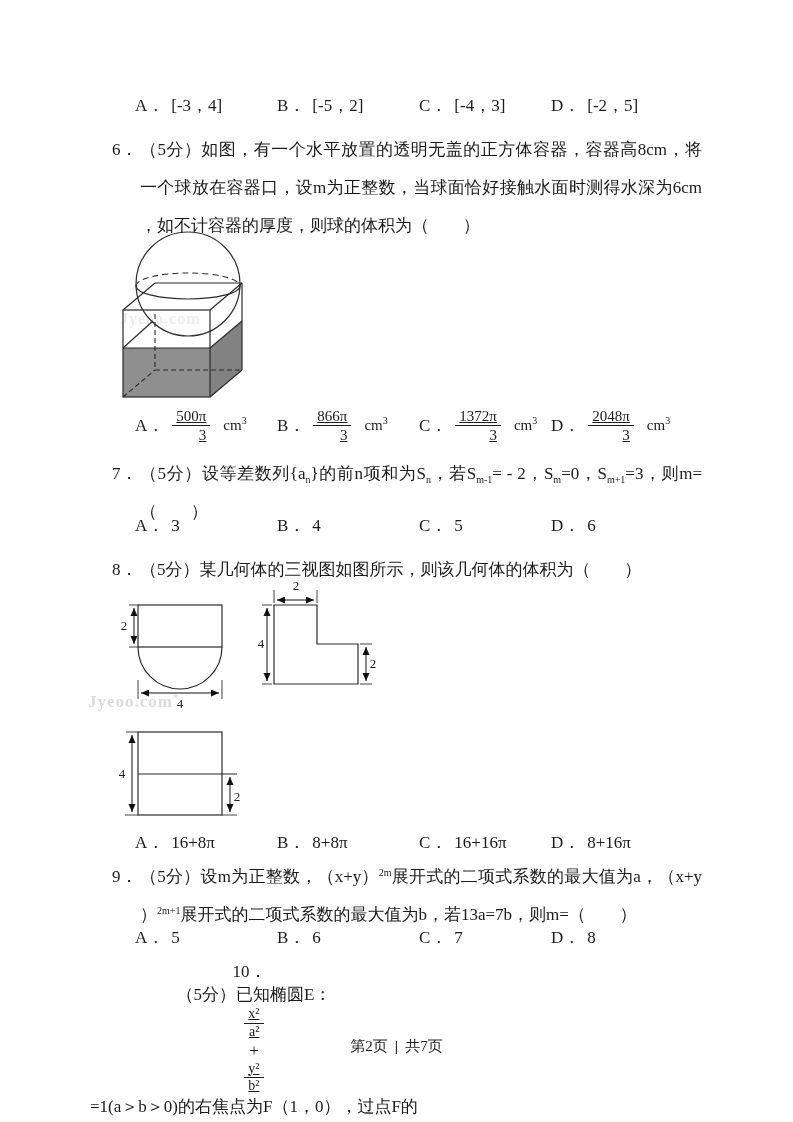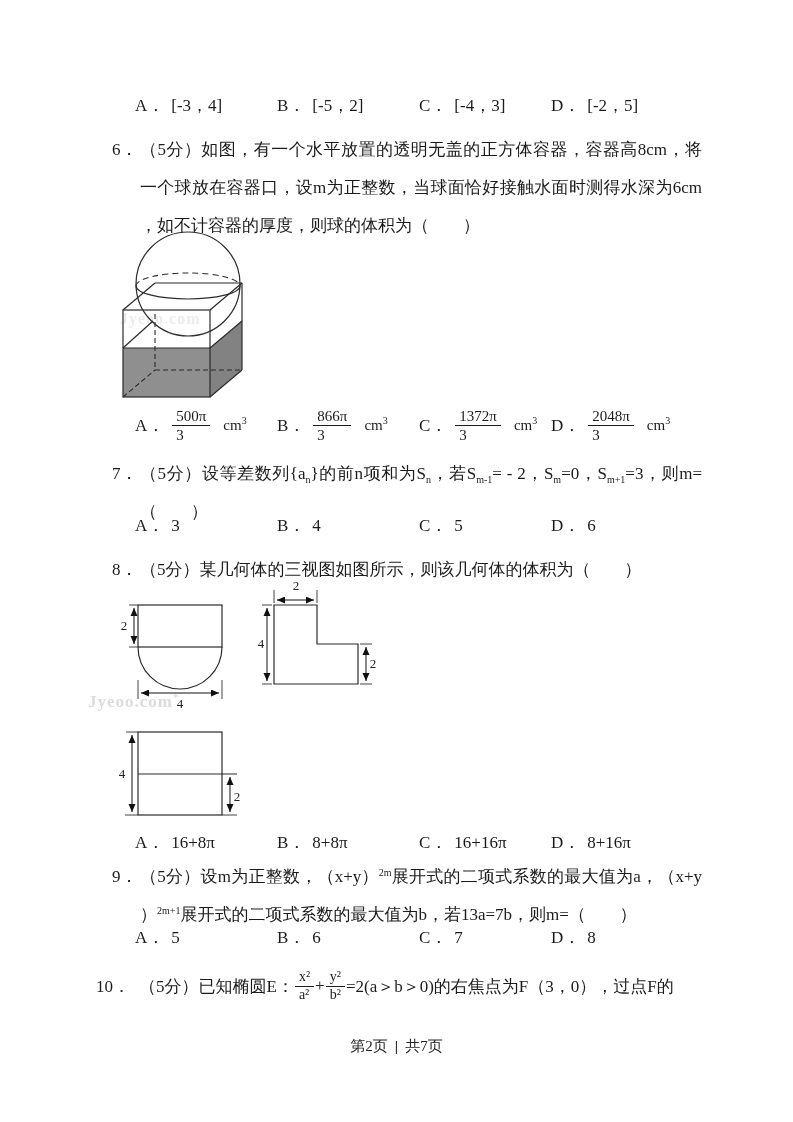"500π" .frac { align-items: flex-start -> flex-end; text-decoration: none -> underline }
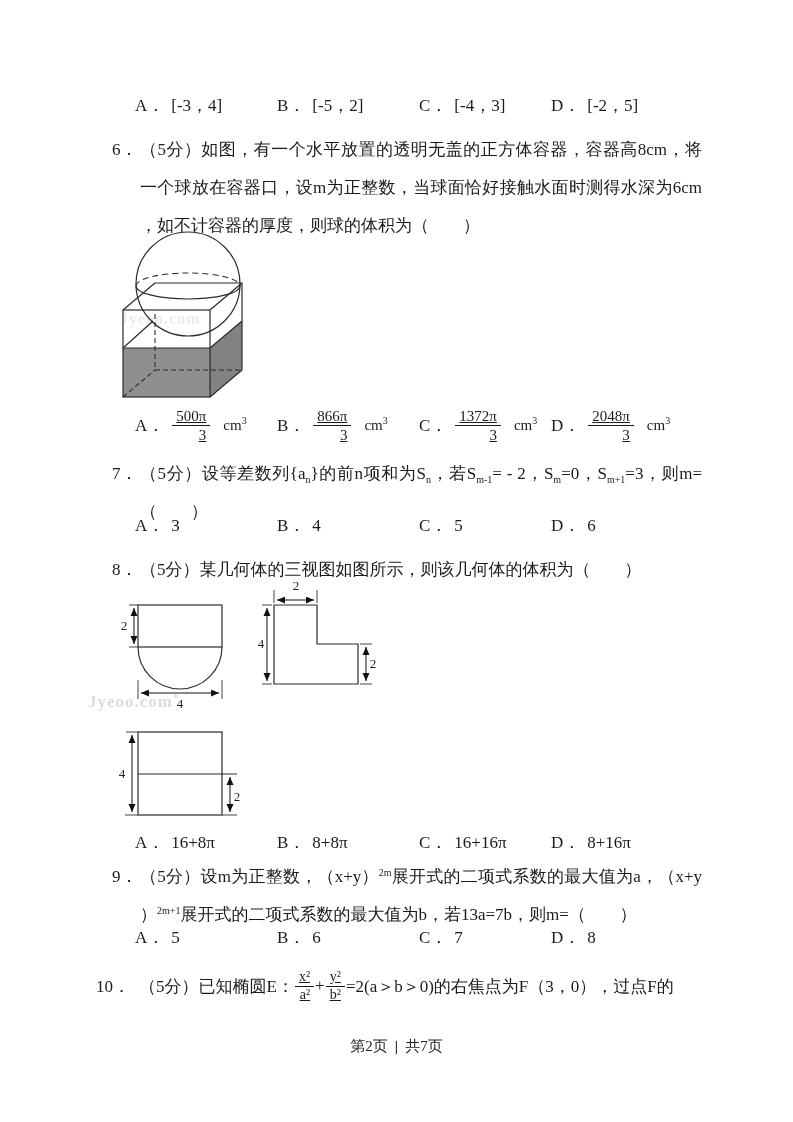"10．" div.q10row { flex-direction: none -> column; left: 96px -> 90px }
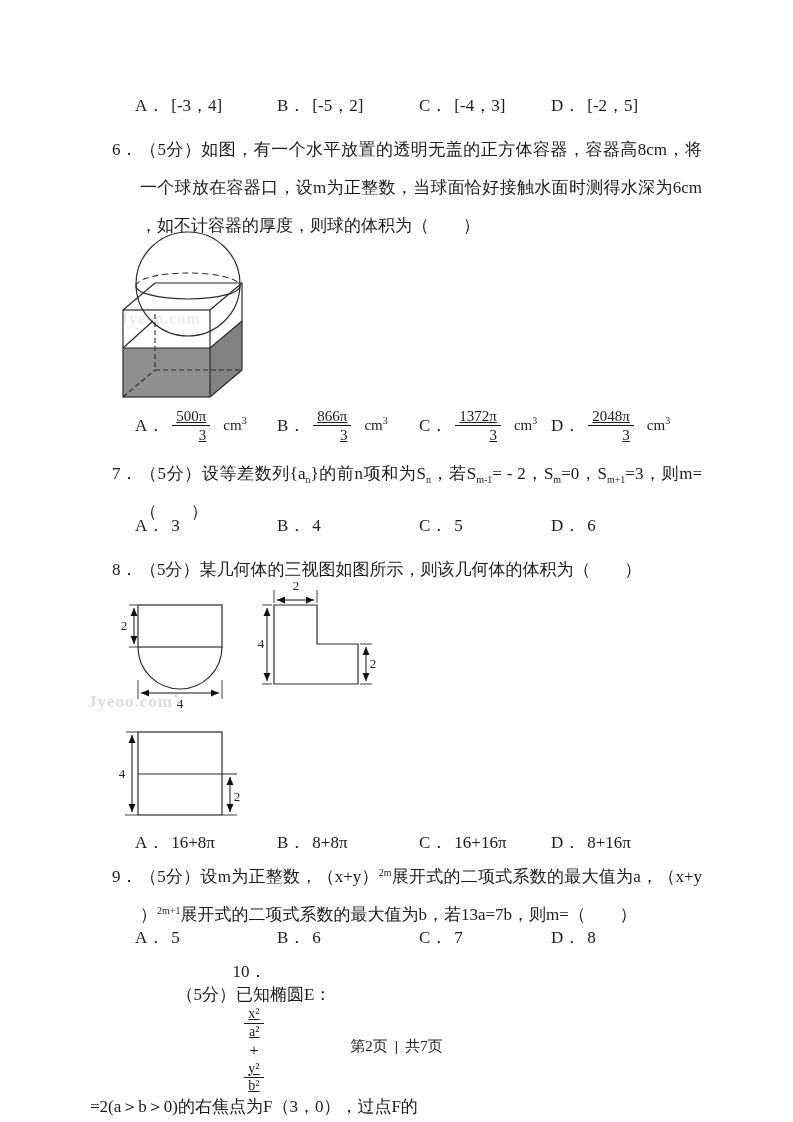"=2(a＞b＞0)的右焦点为F（3，0），过点F的" span { text: 2(a＞b＞0)的右焦点为F（3 -> 1(a＞b＞0)的右焦点为F（1 }
